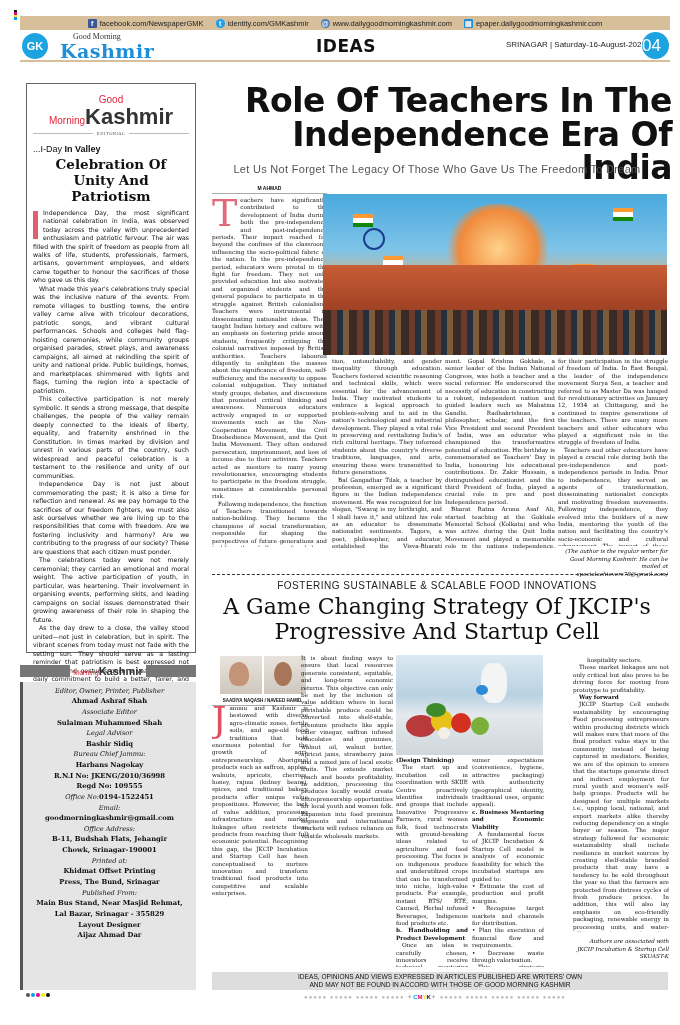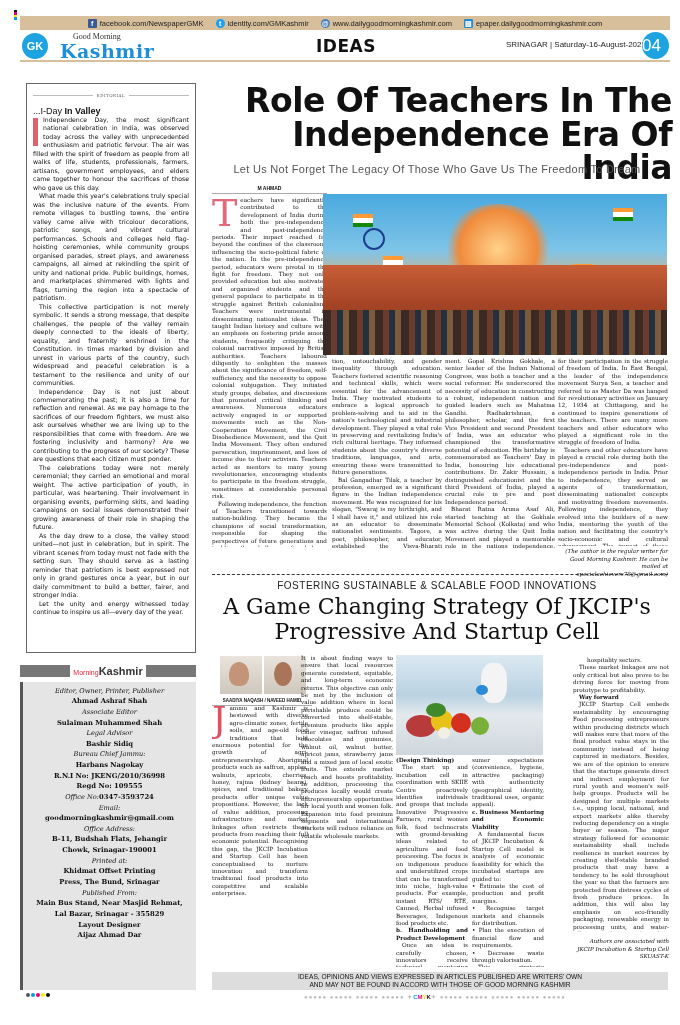"Good" div.edlogo { html: none -> <div> <span>Good</span><br> <span>Morning</span><span>Kashmir</span> </div> }
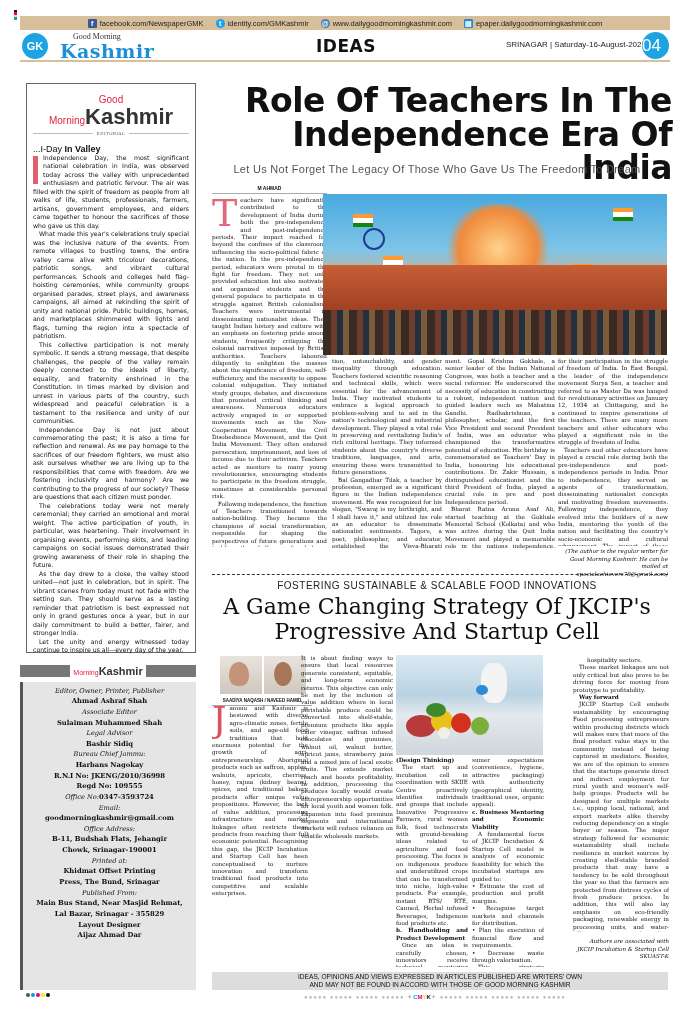"Celebration Of Unity And Patriotism" div.edhead { html: none -> <div>Celebration Of Unity And Patriotism</div> }
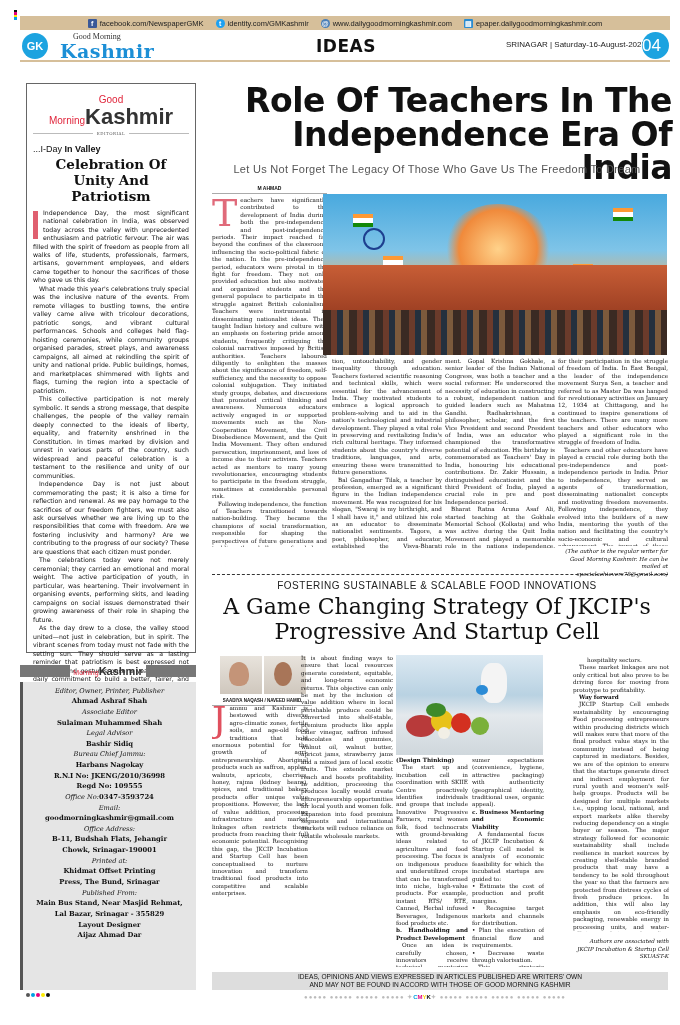"0347-3593724" span.nm { text: 0347-3593724 -> 0194-1522451 }
